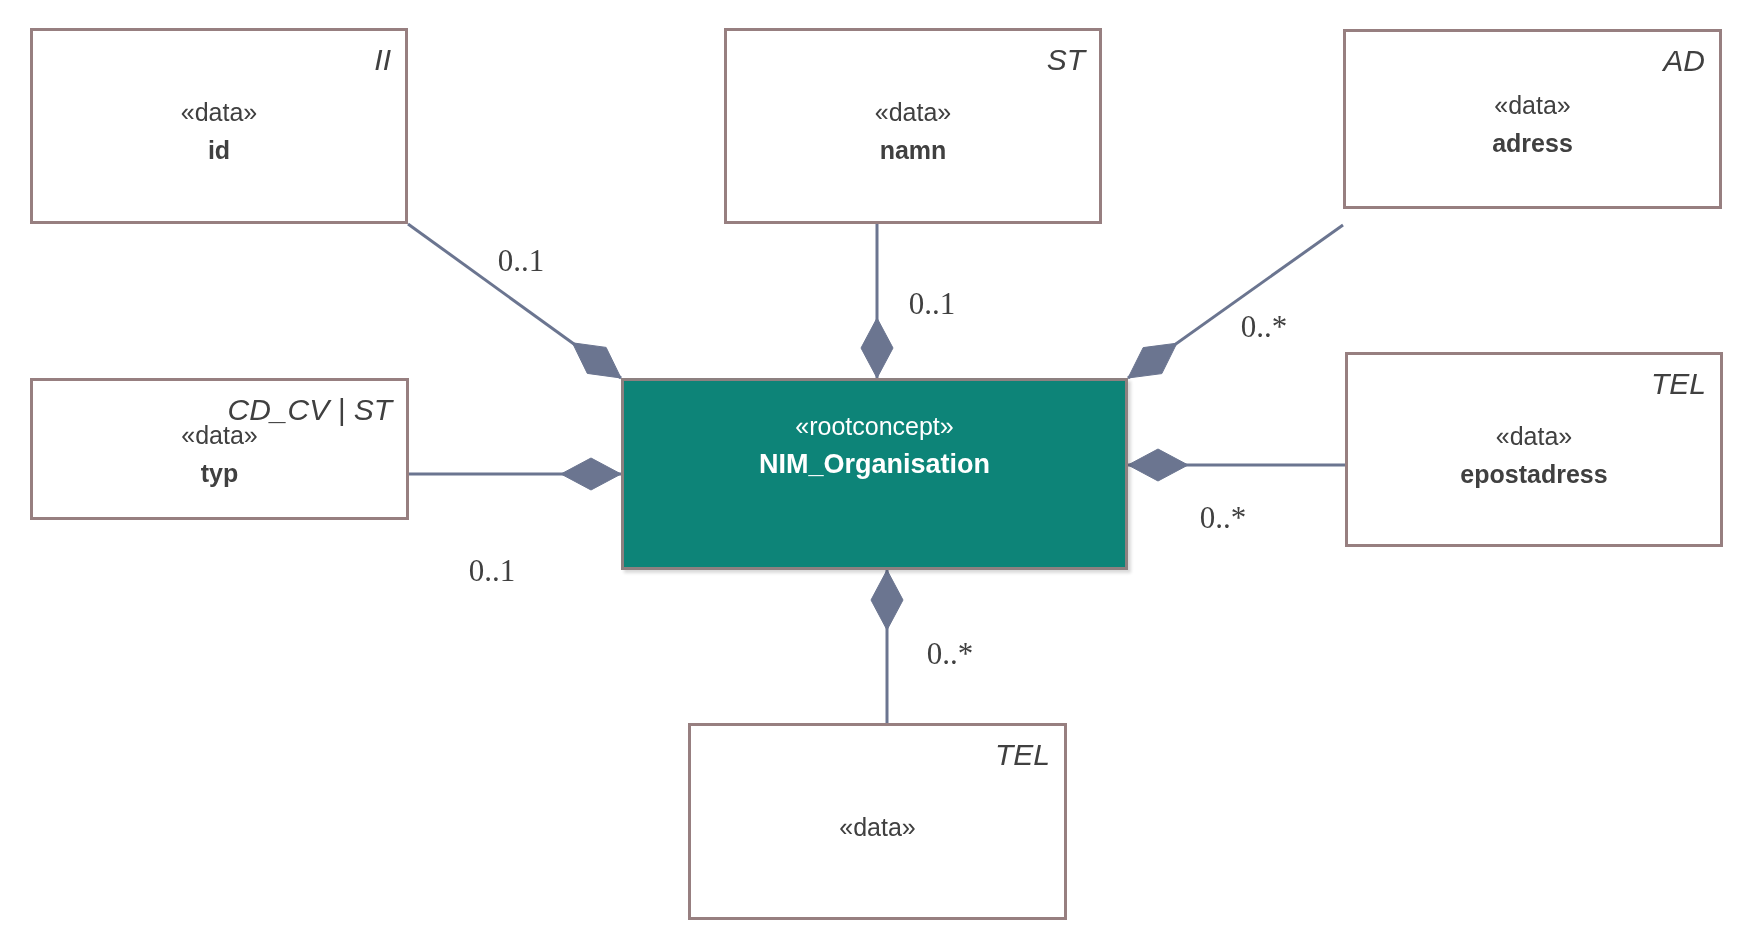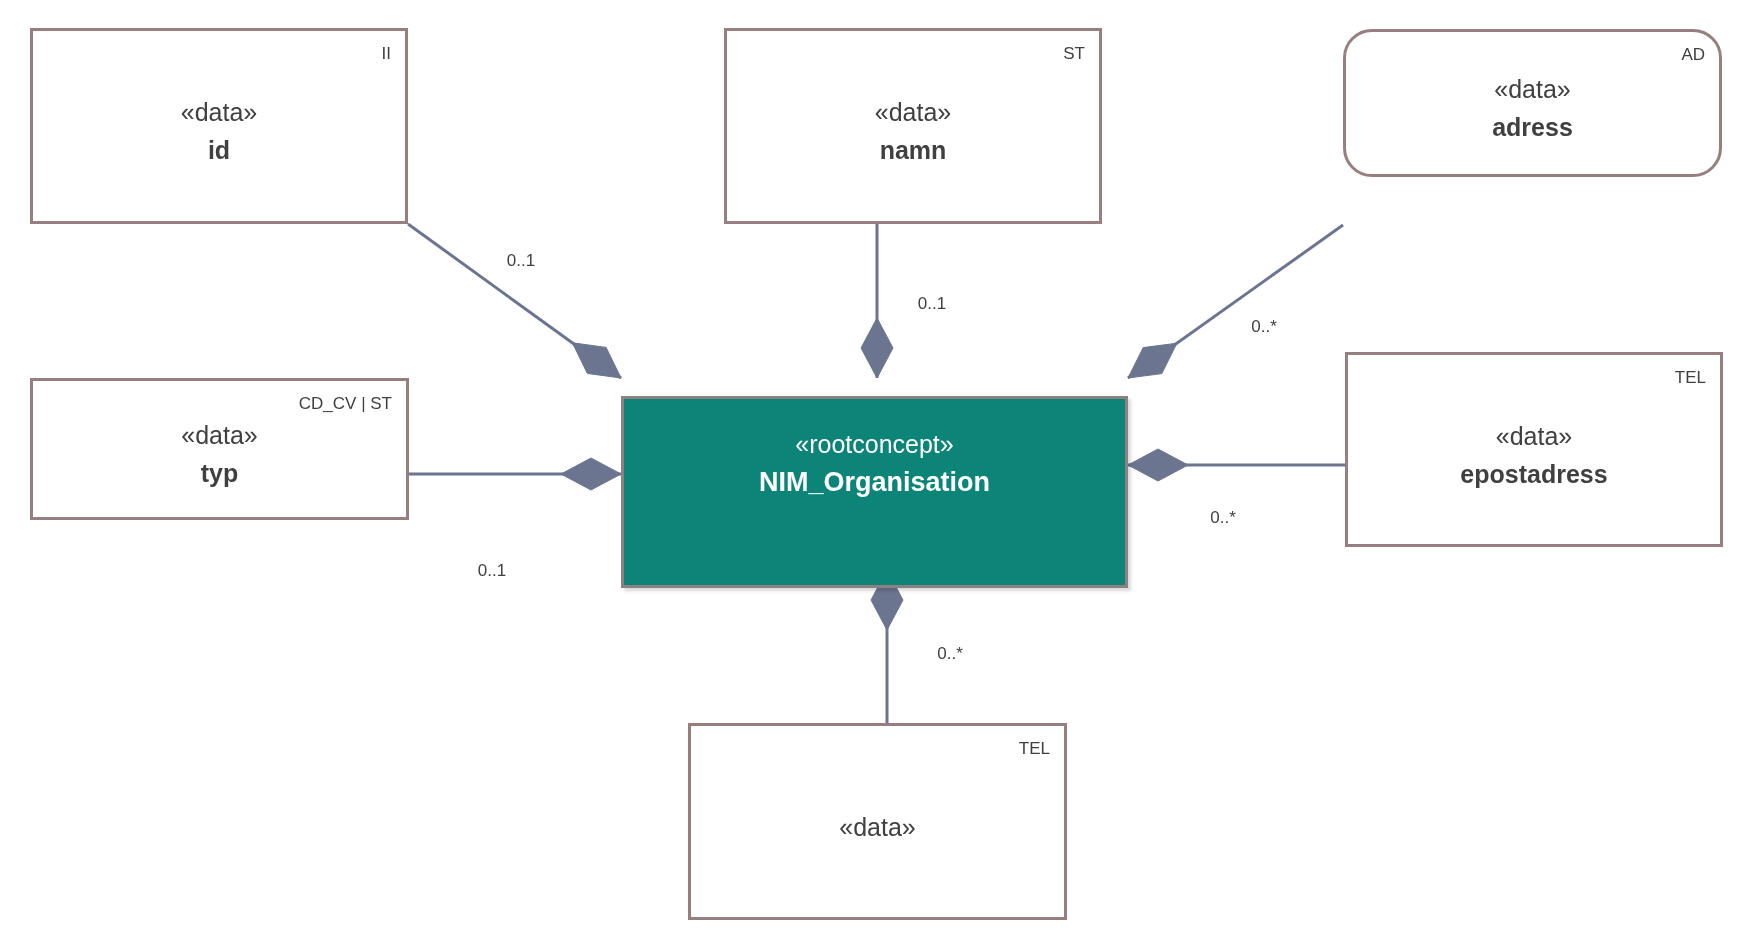"II" .type-label { font-size: 17px -> 30px; font-style: none -> italic }
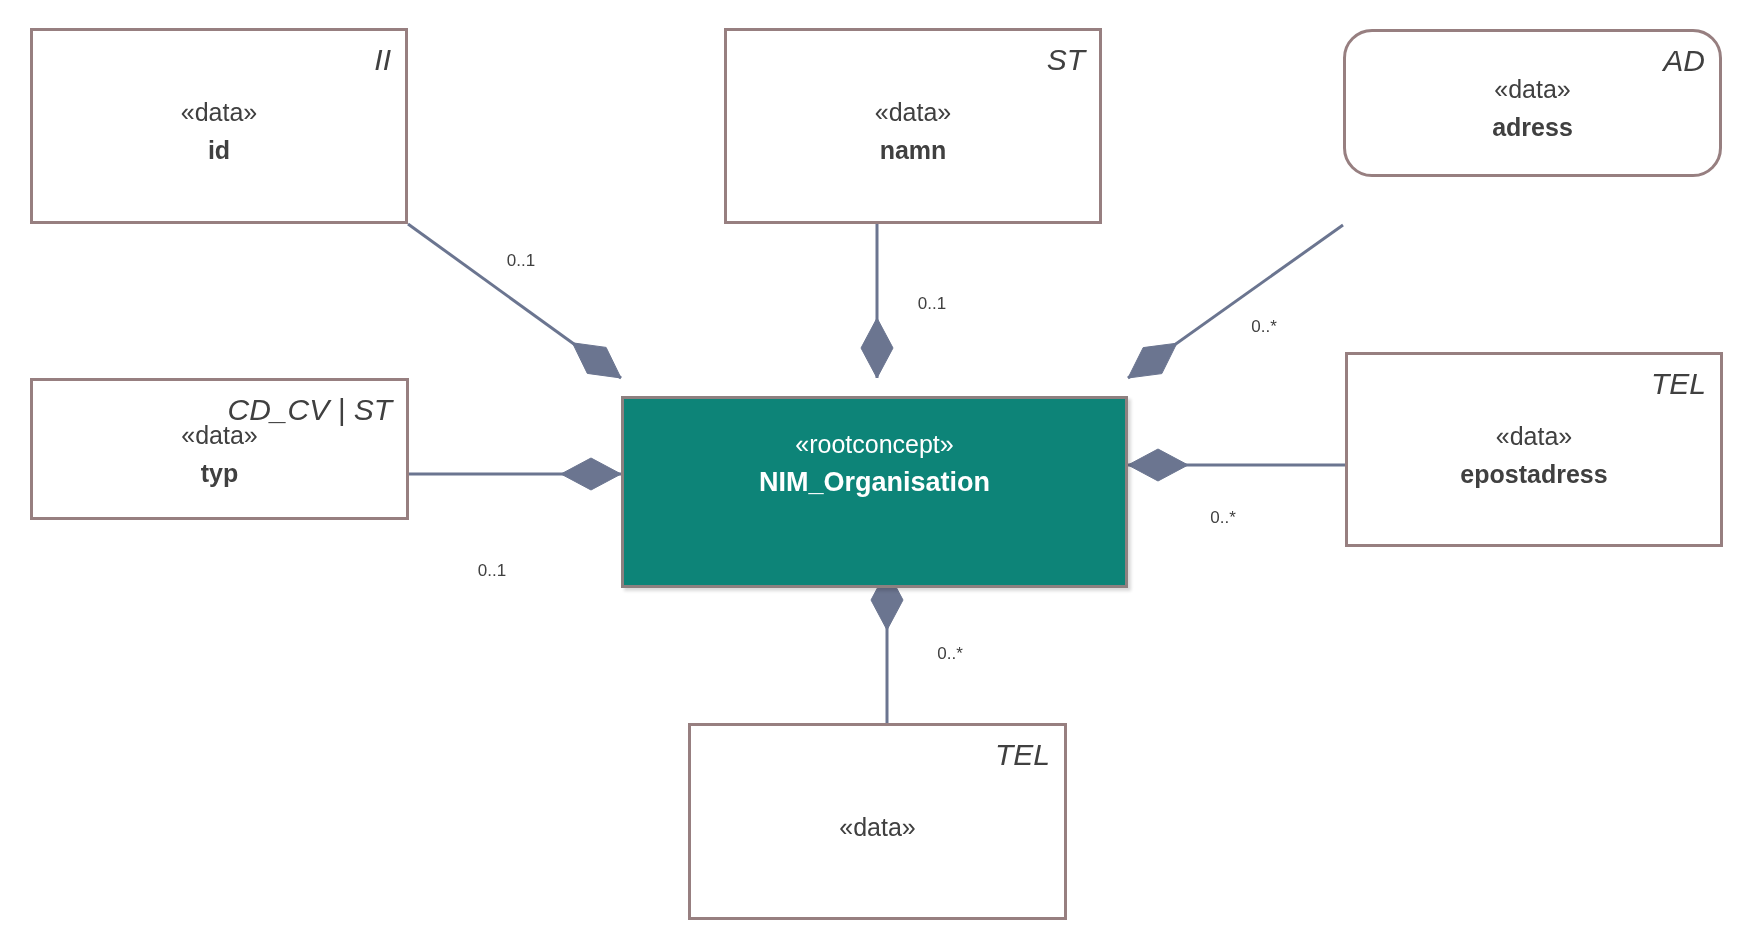"AD" div.node { border-radius: 29px -> none; height: 148px -> 180px }
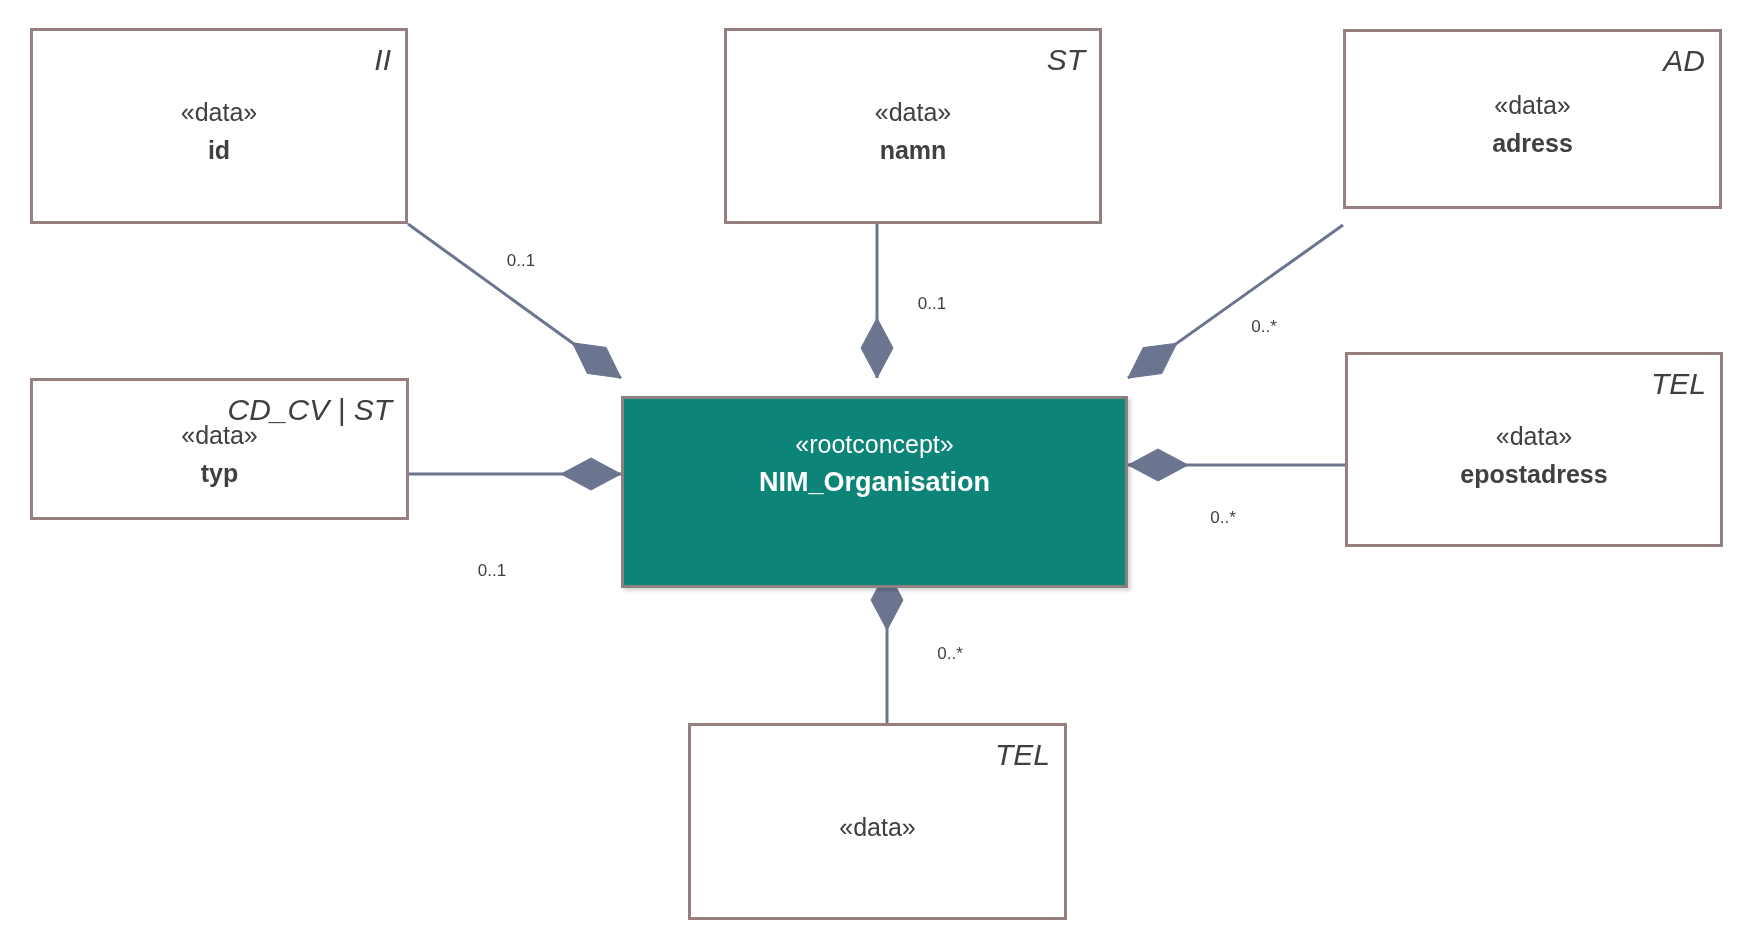"0..1" .mult { font-family: none -> Liberation Serif, serif; font-size: 17px -> 31px }
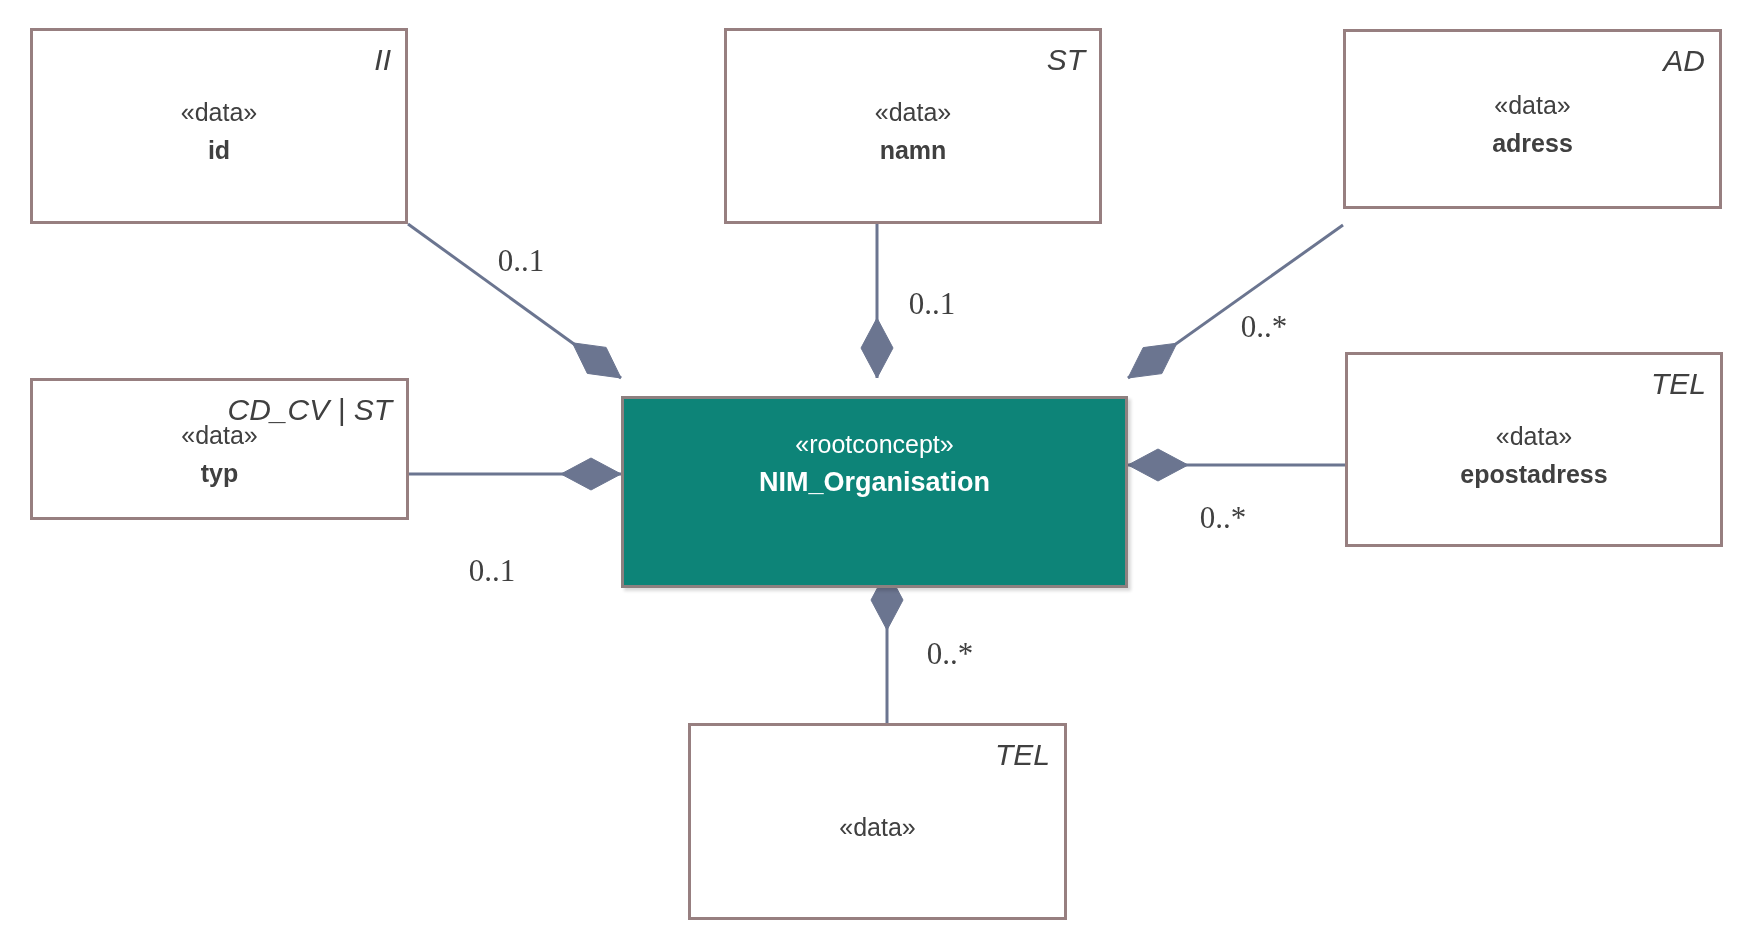"«rootconcept»" div.root-node { margin-top: 18px -> none }
